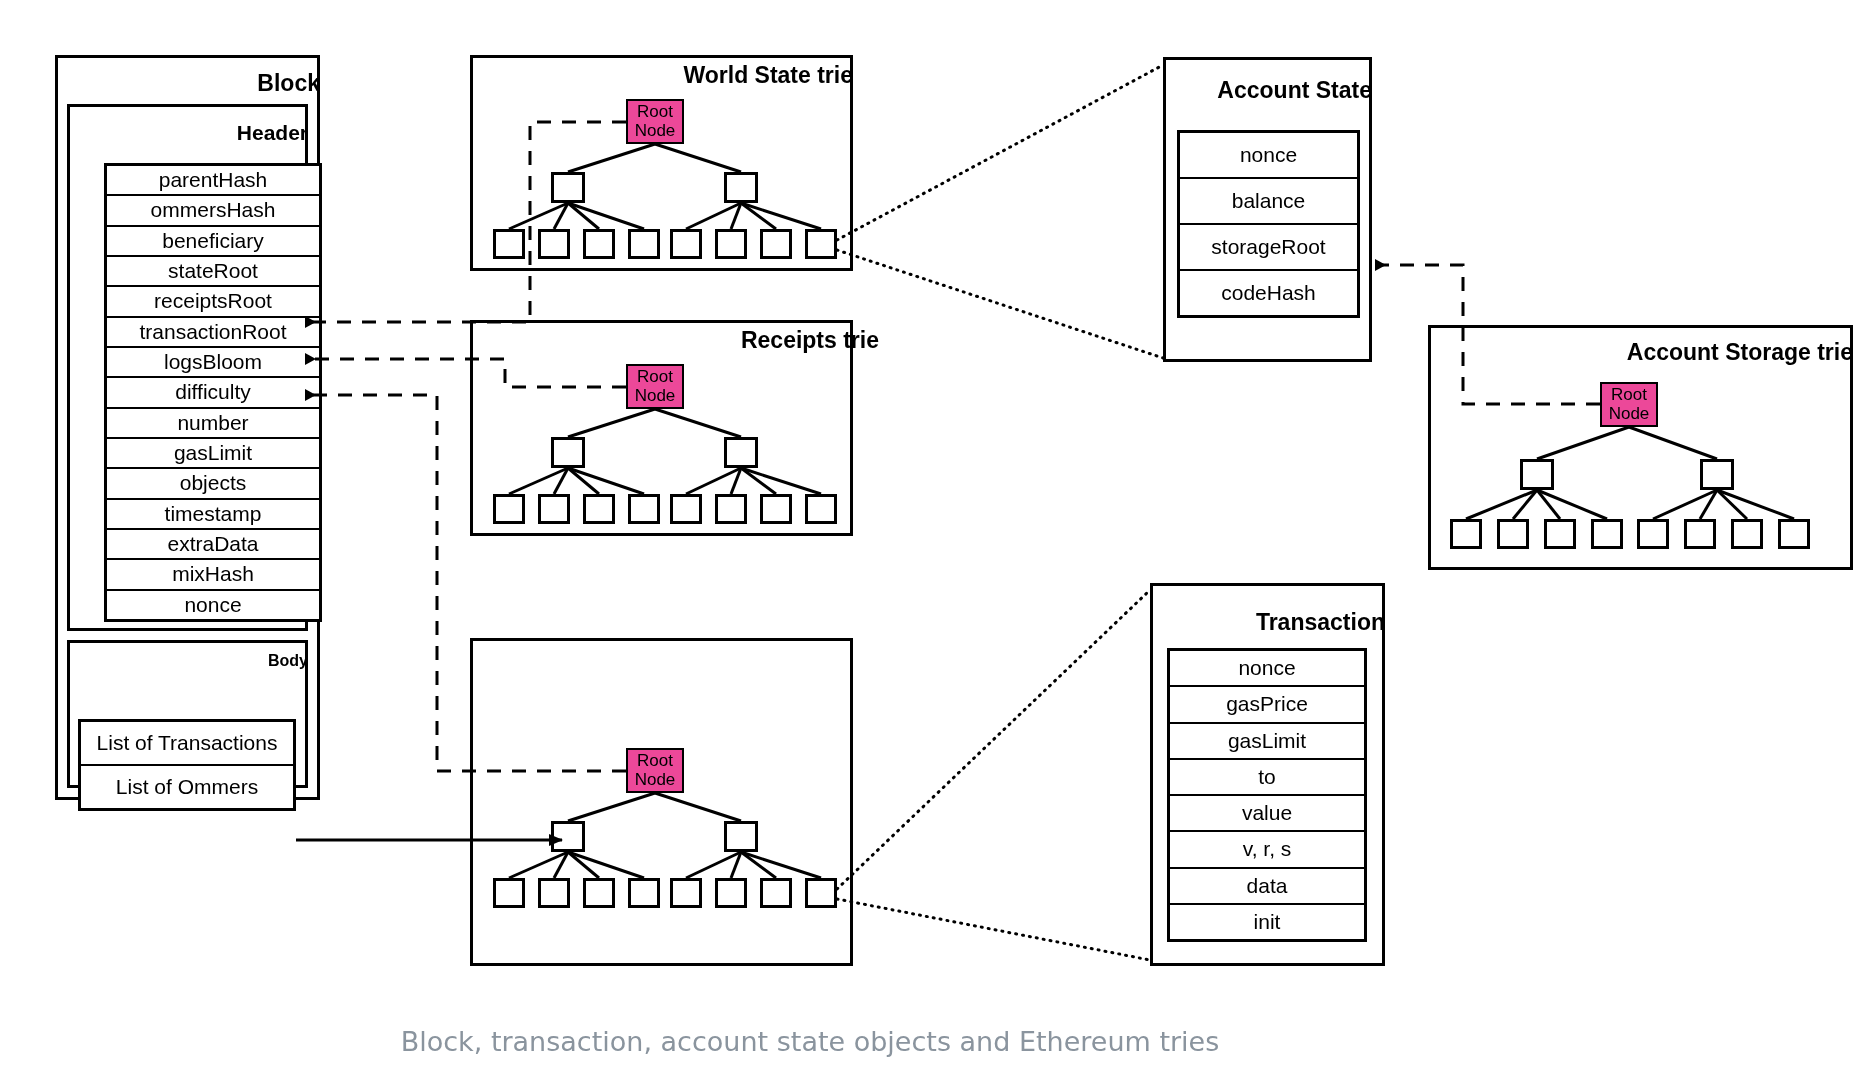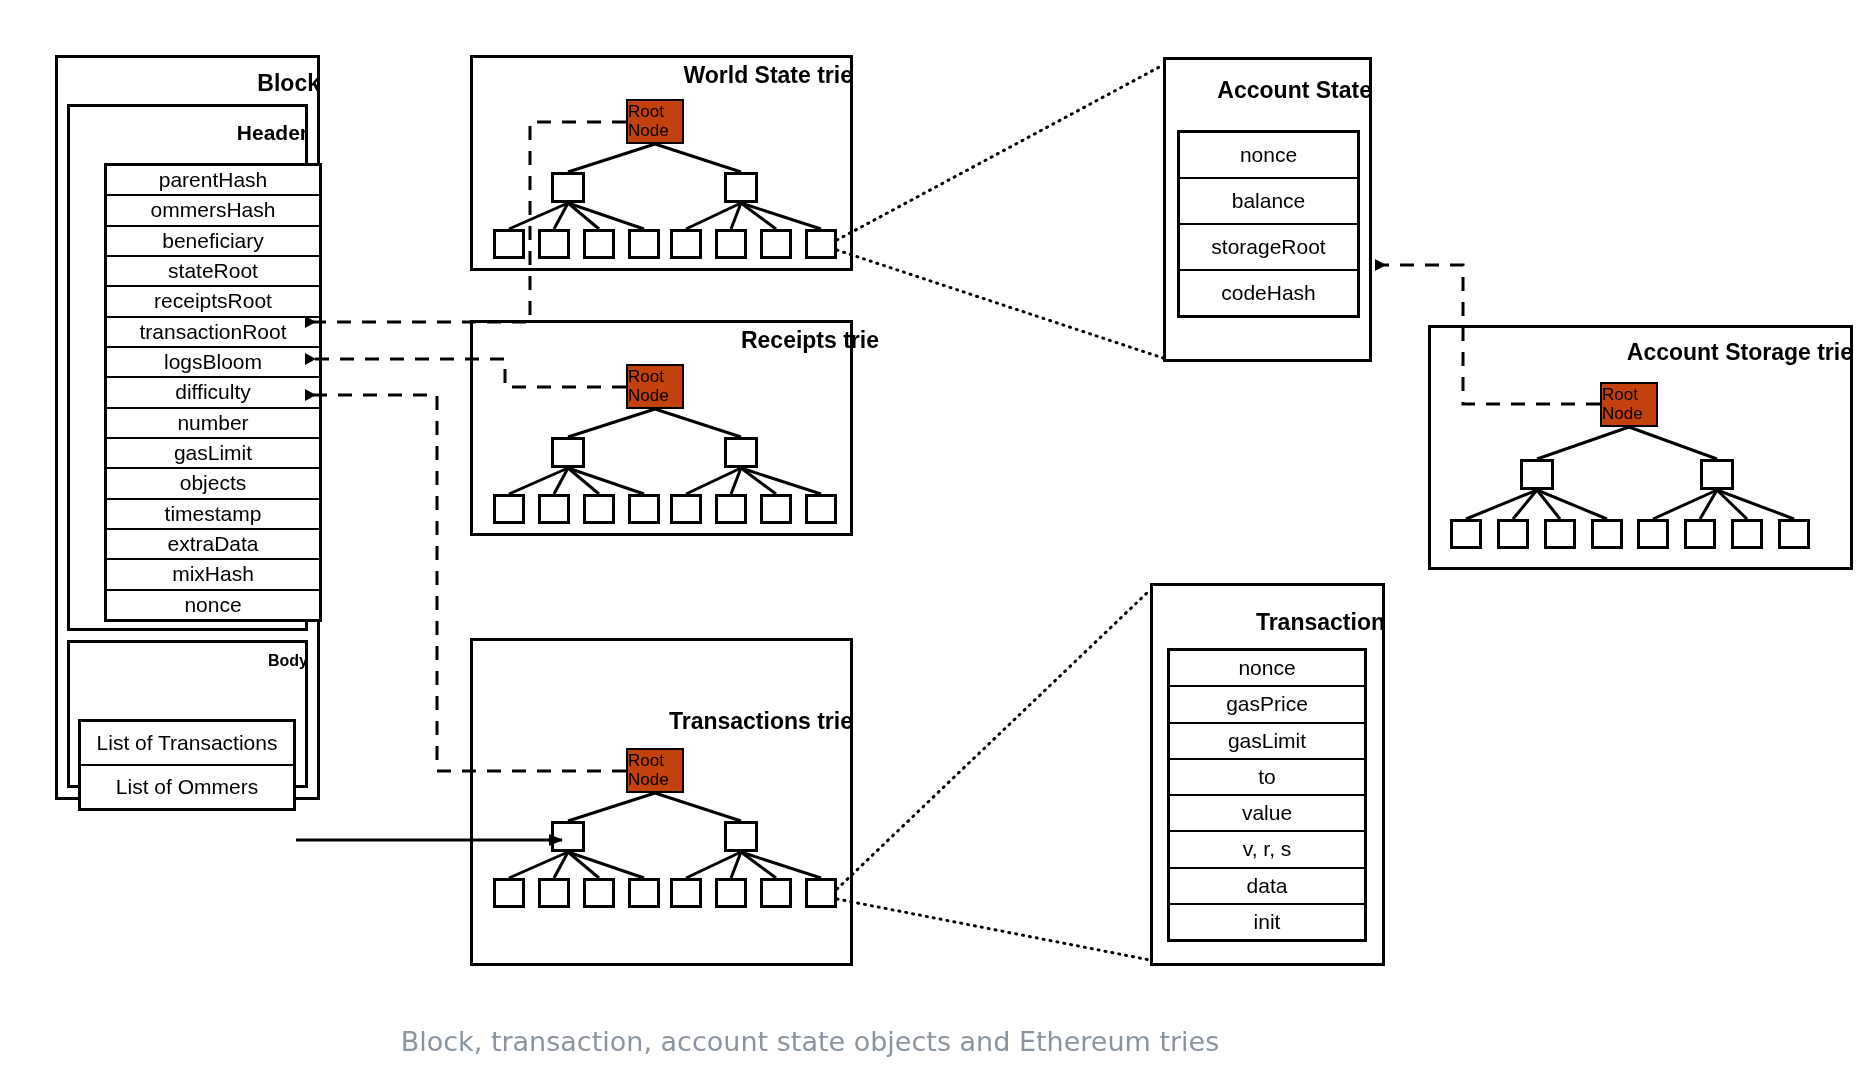"Root" .rootnode { align-items: flex-start -> center; background: #c2410c -> #ec4899 }
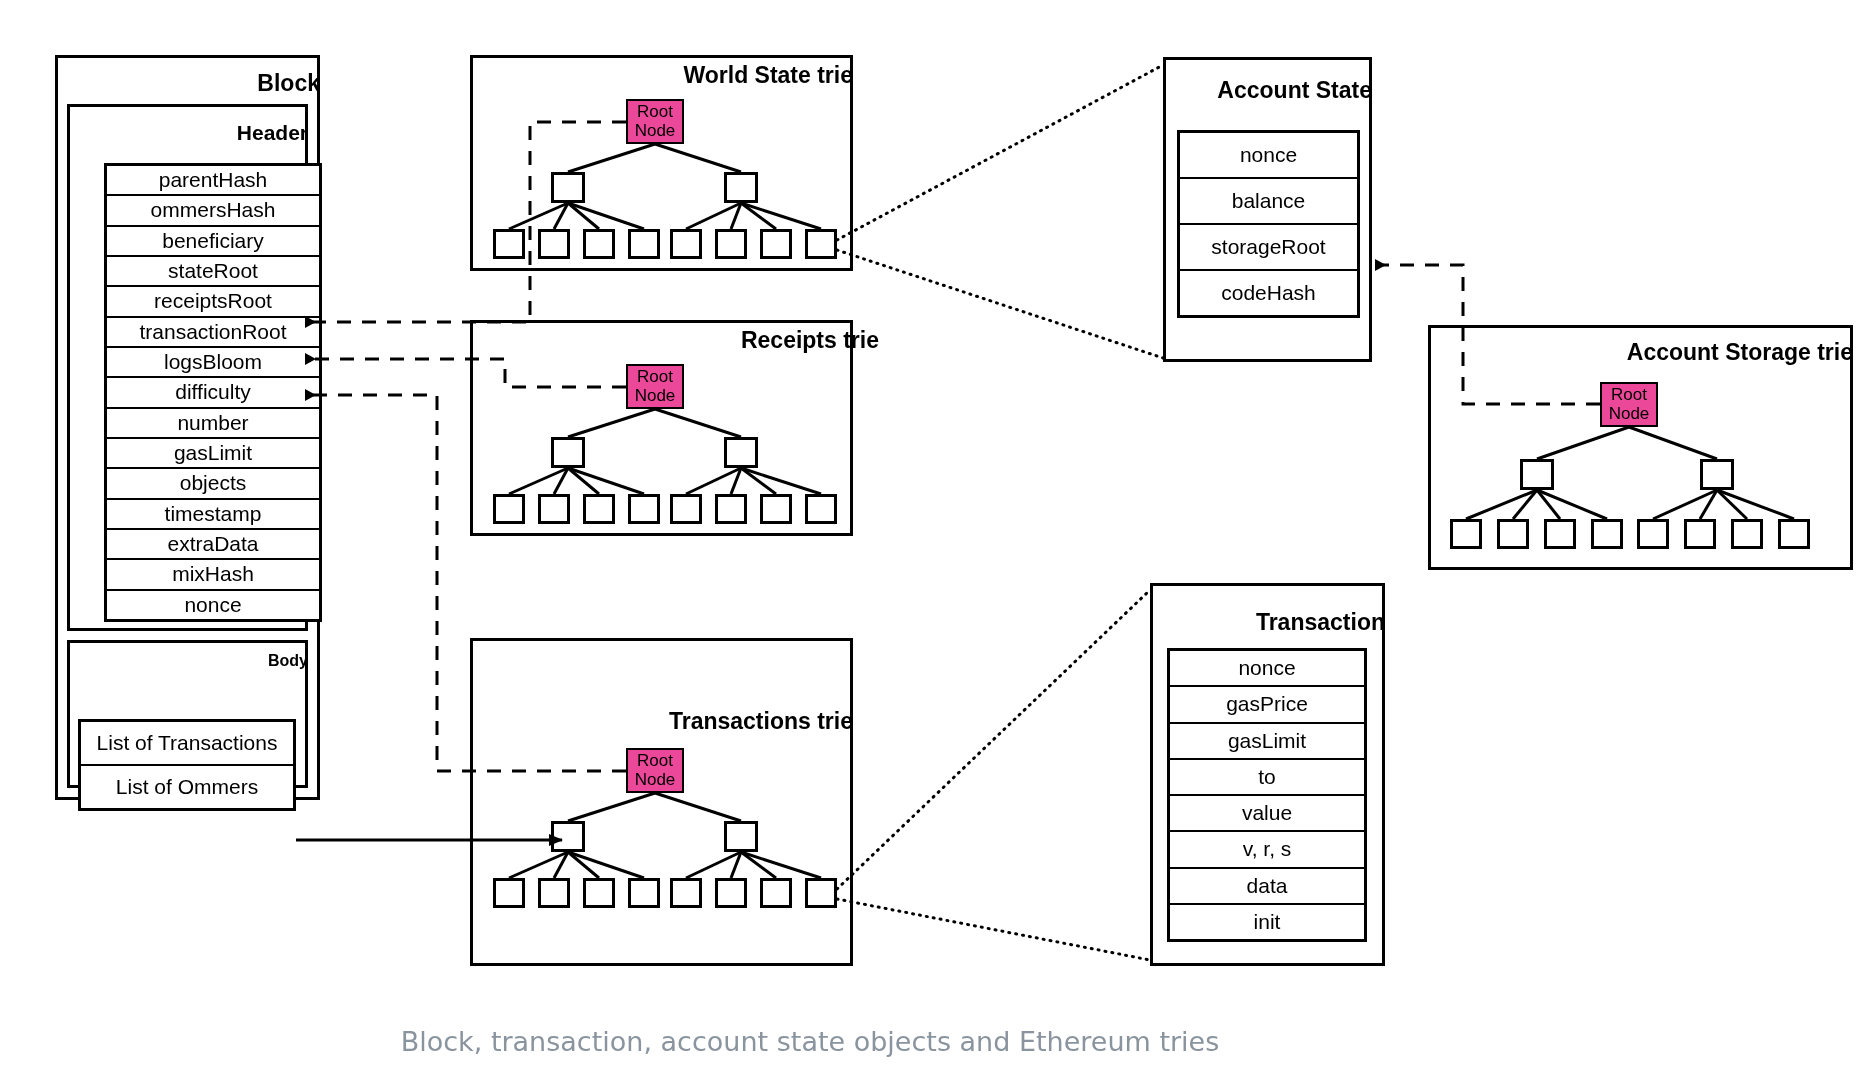"Transactions trie" div.abs { html: <div>Transactions trie</div> -> none }
